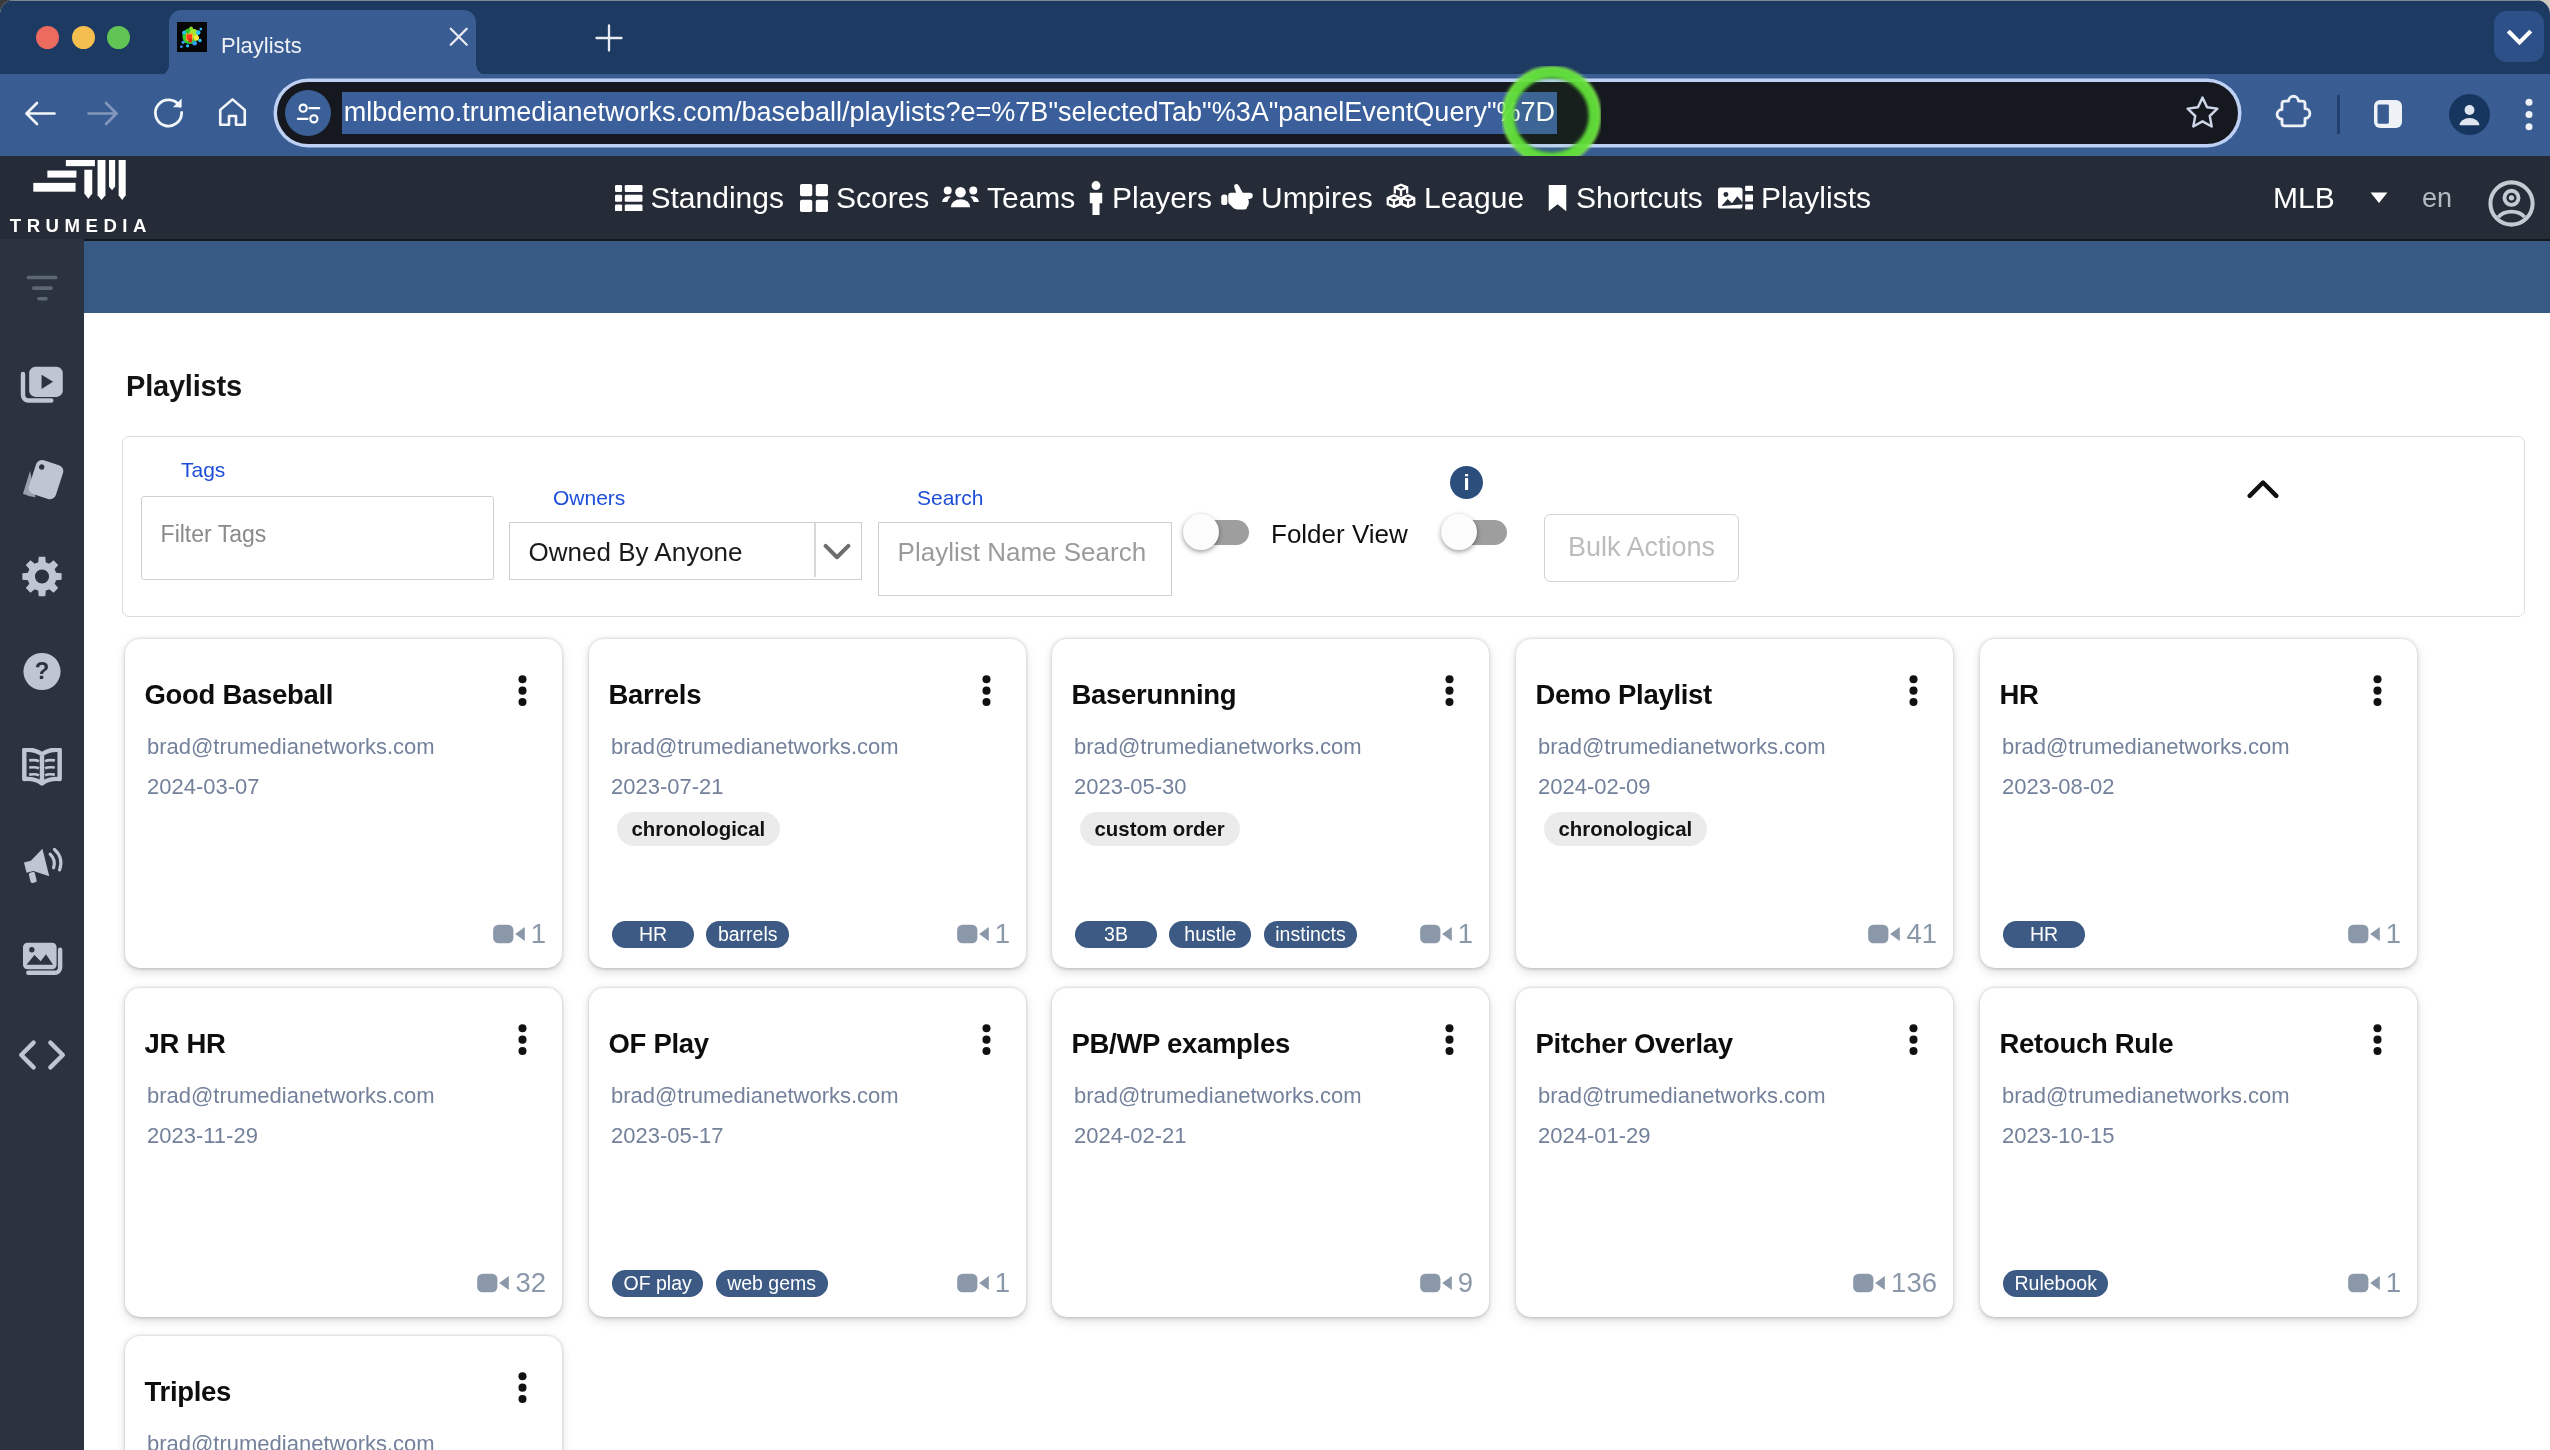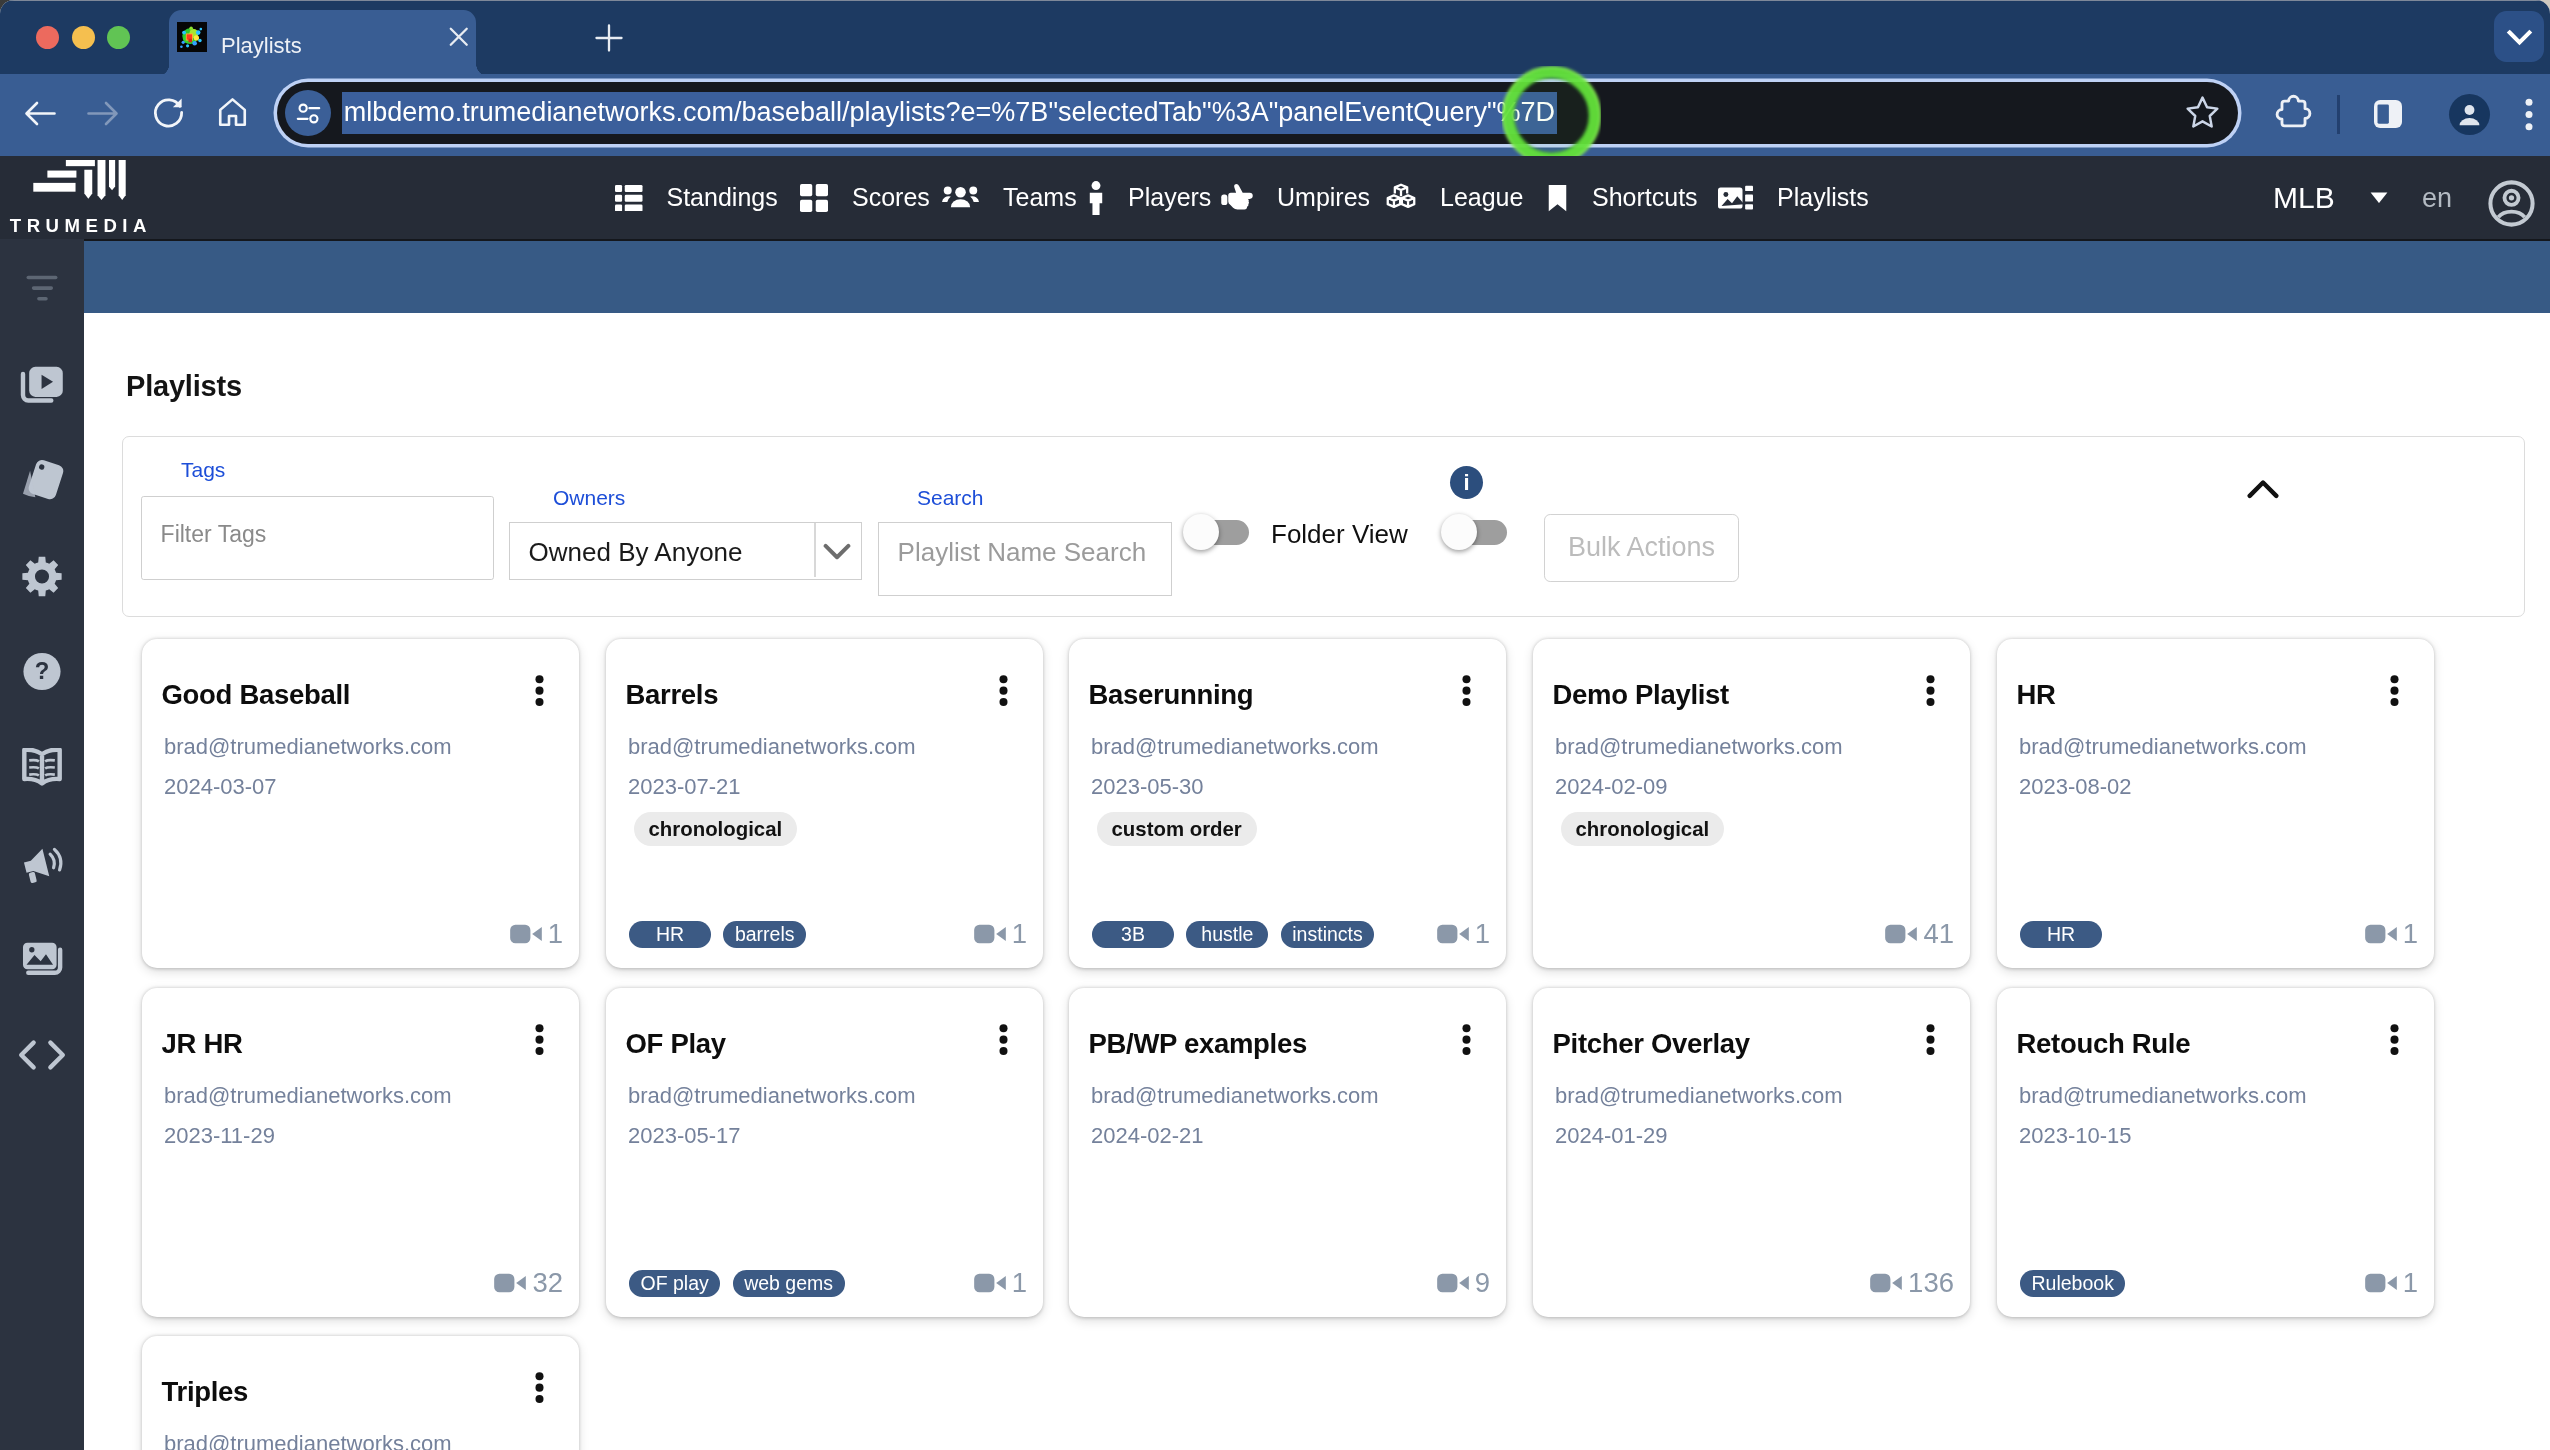"Standings" .navitem { font-size: 25px -> 30px; gap: 24px -> 8px }
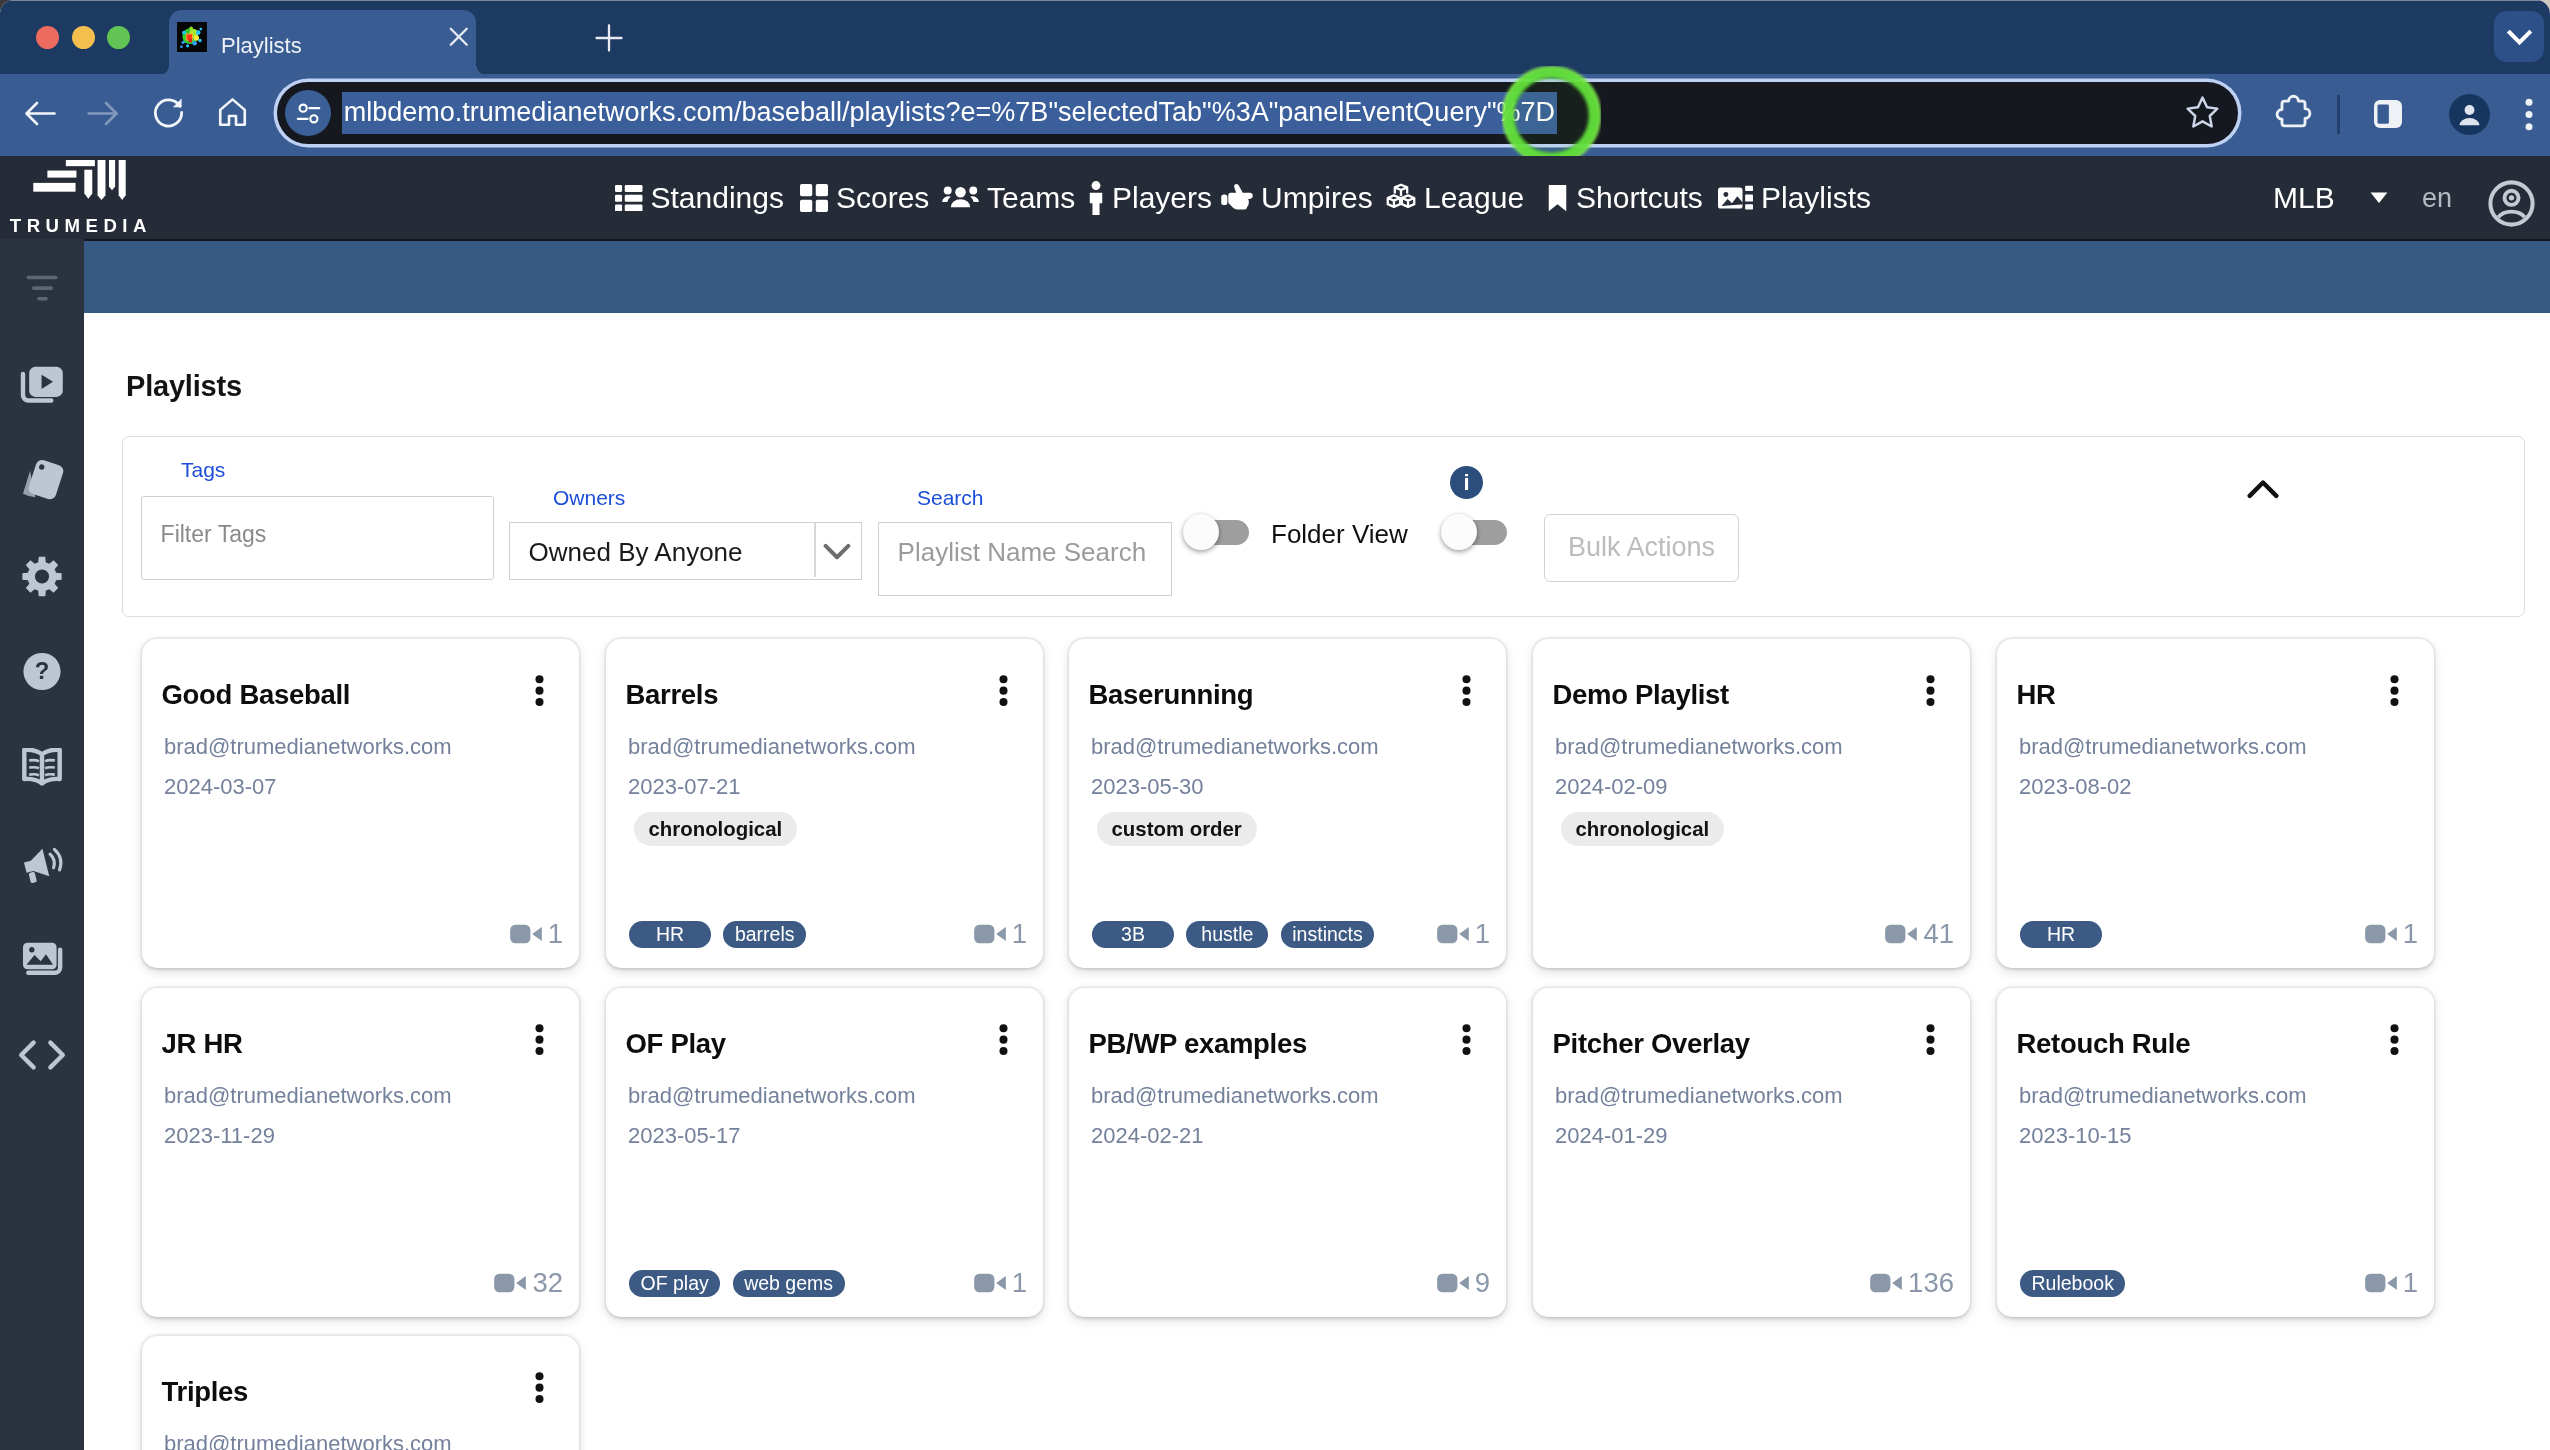"Good Baseball" .card { margin-left: 17px -> none }
